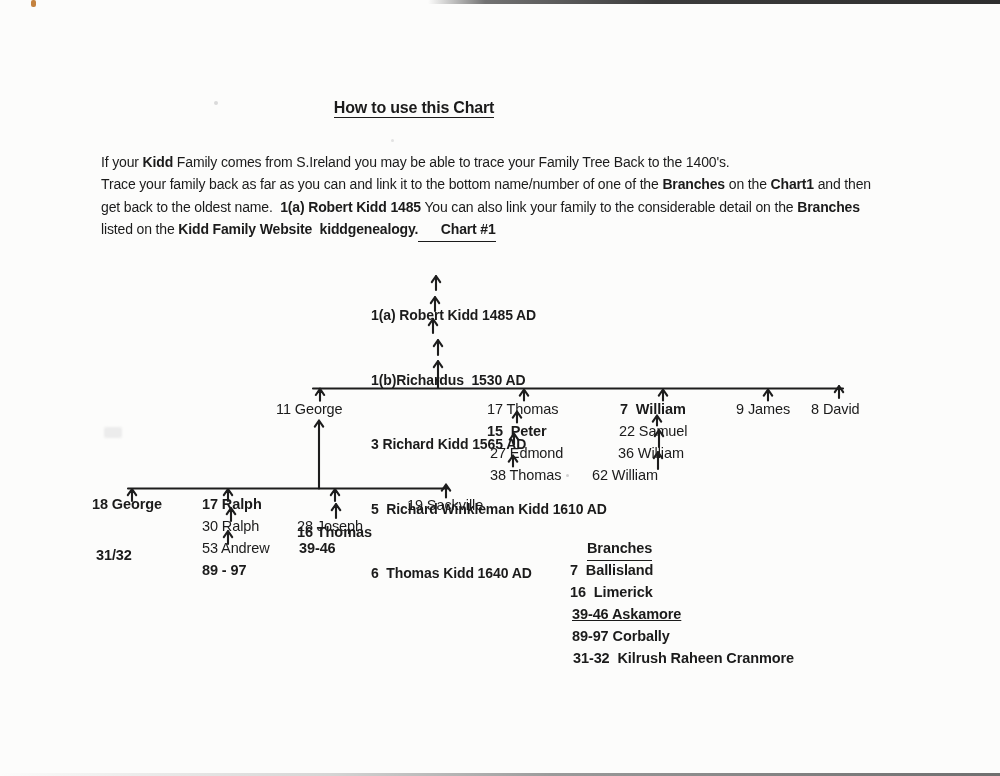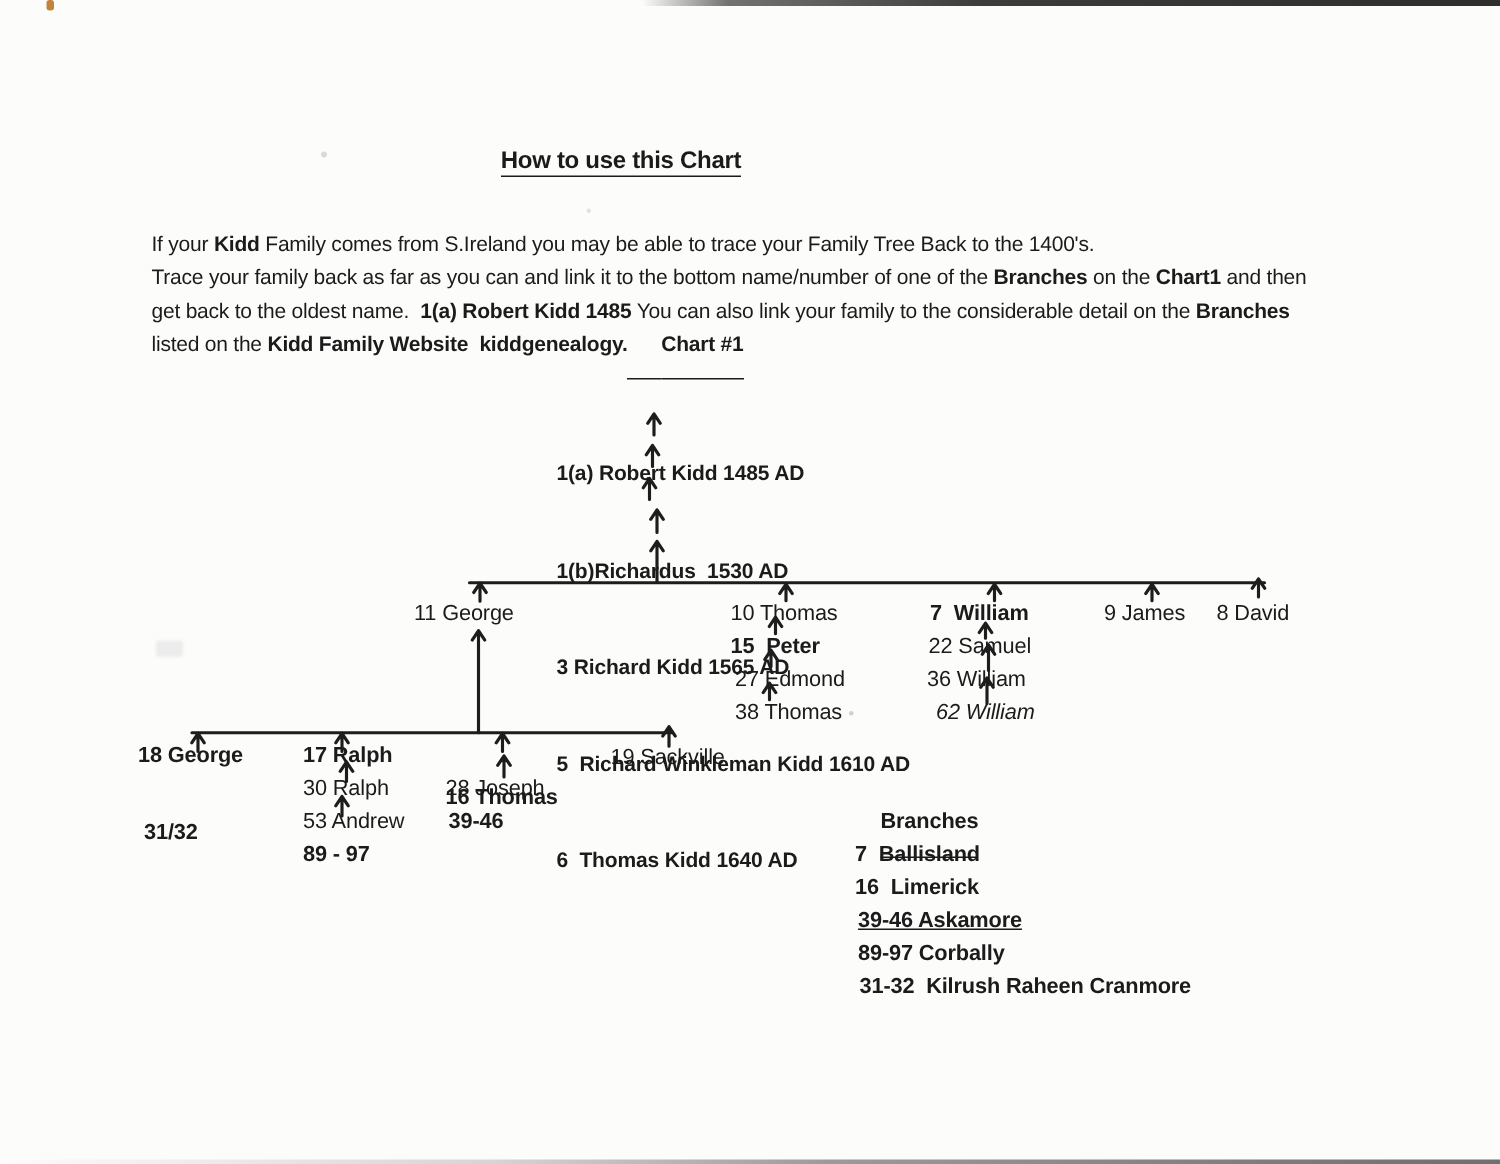"Chart #1" .u { padding-bottom: 15px -> 4px }
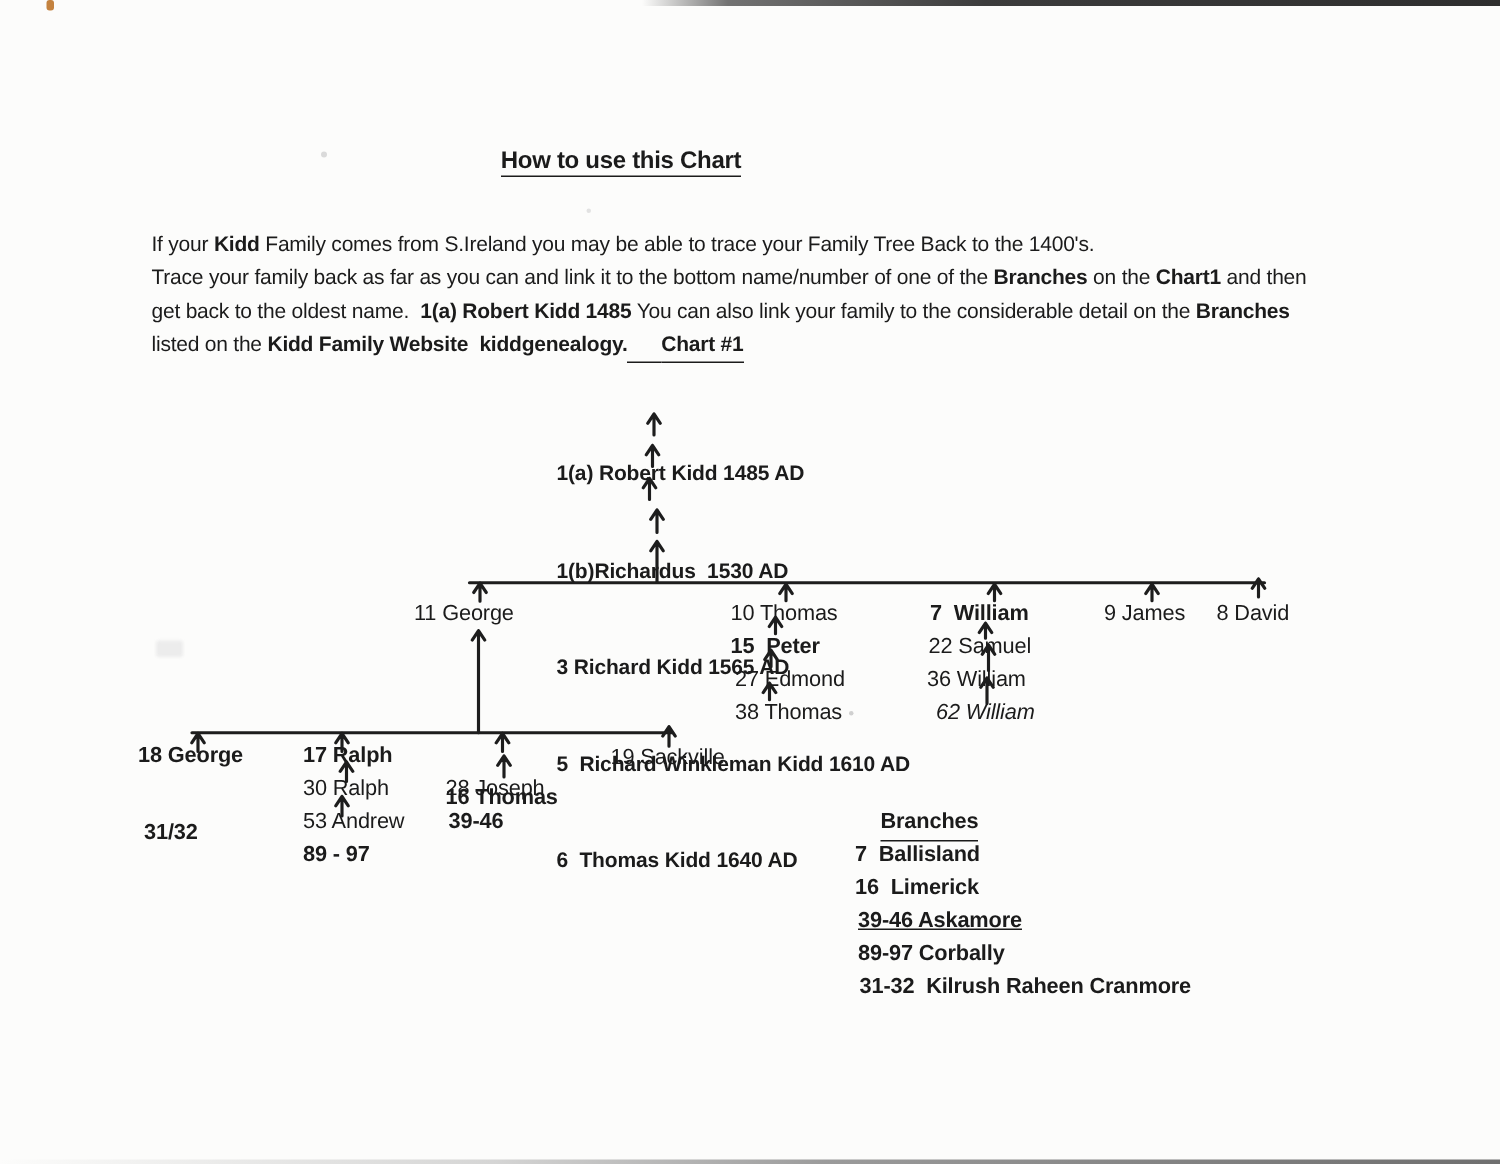"10 Thomas" div.lbl { text: 10 -> 17 }
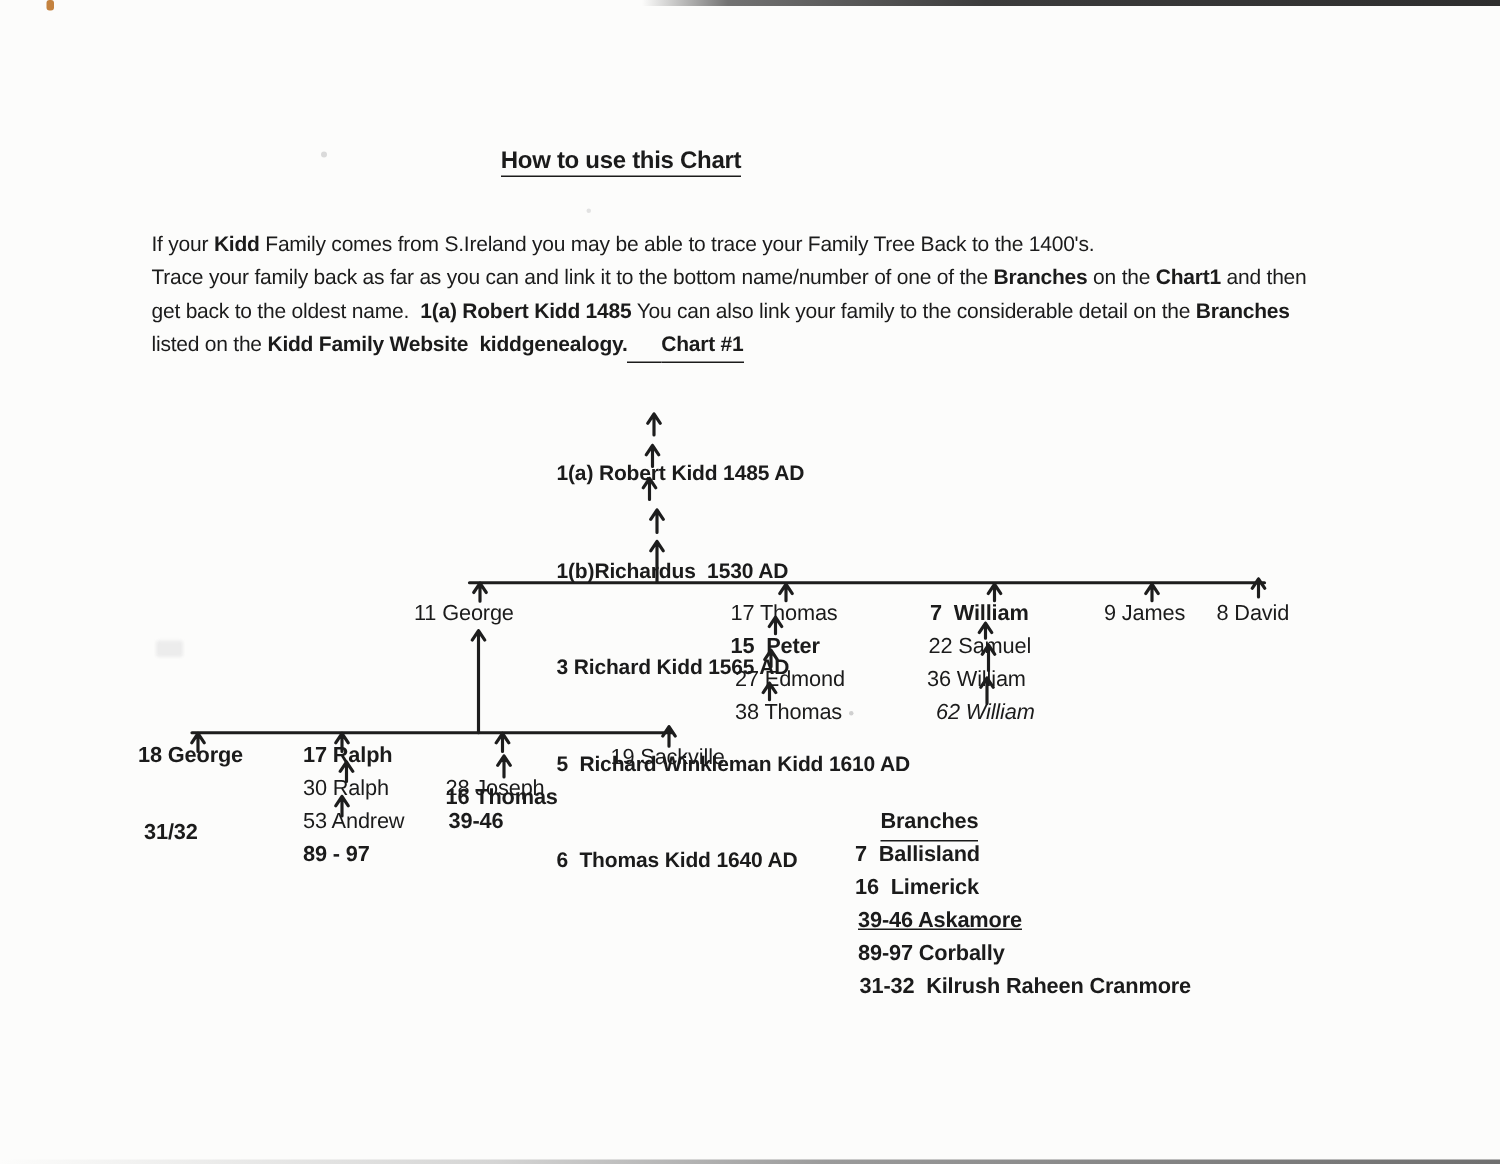"62 William" div.lbl { font-style: italic -> none; left: 624px -> 592px }
